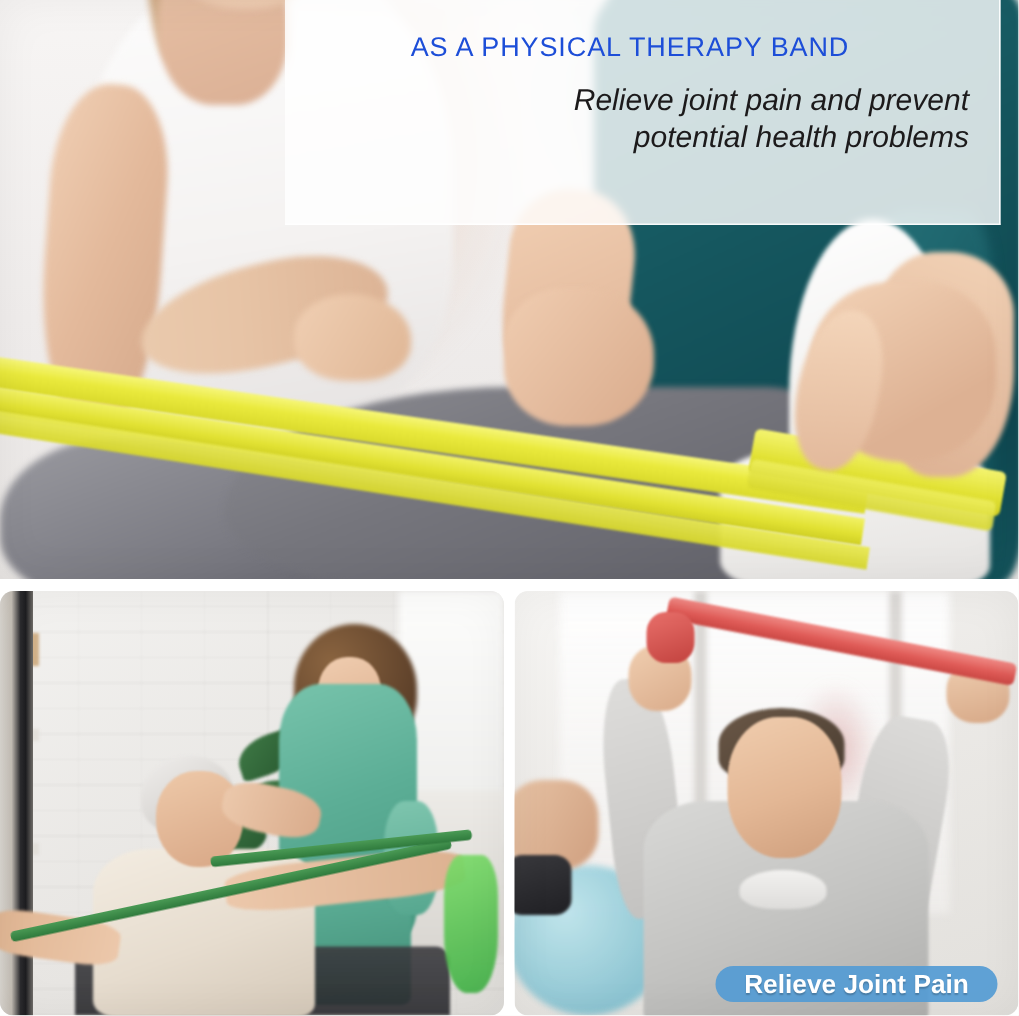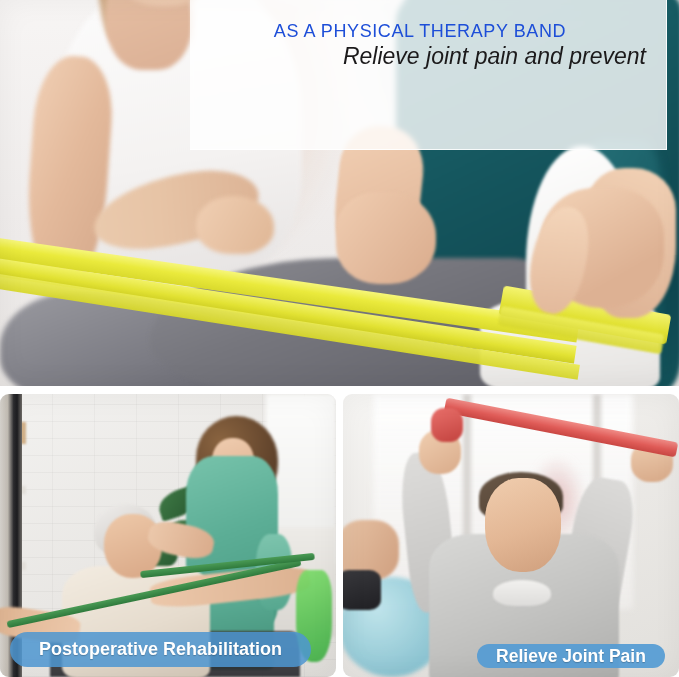"Relieve joint pain and prevent" #subhead { font-size: 23px -> 20px; margin-top: none -> 13px }
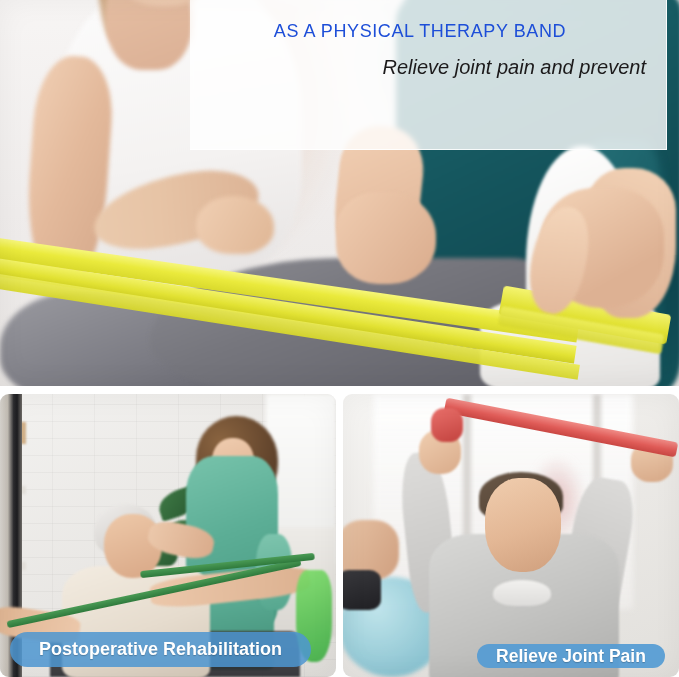"potential health problems" div { html: none -> <div>potential health problems</div> }
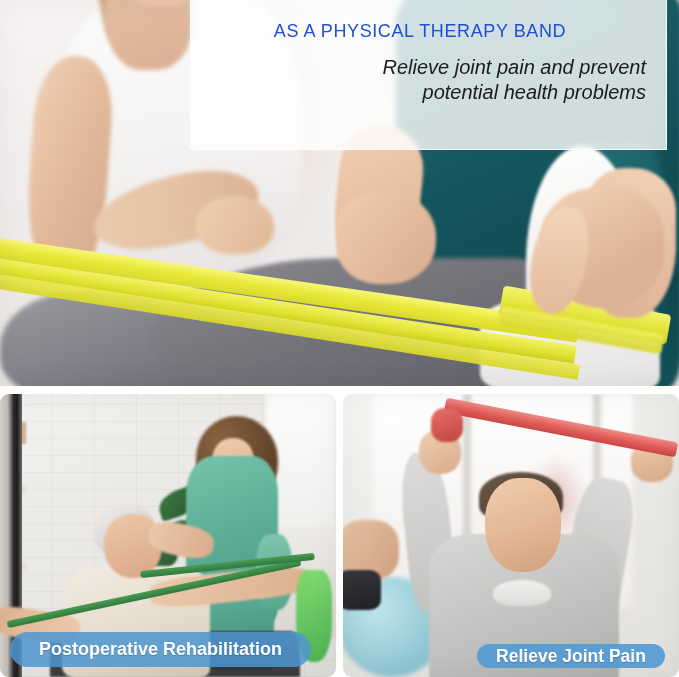"Postoperative Rehabilitation" div.badge { html: <div>Postoperative Rehabilitation</div> -> none }
